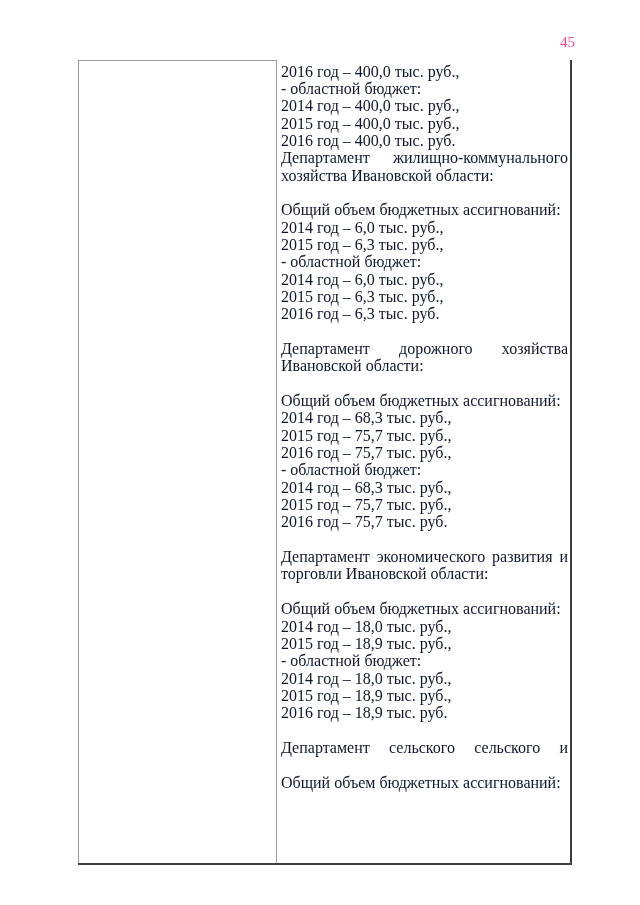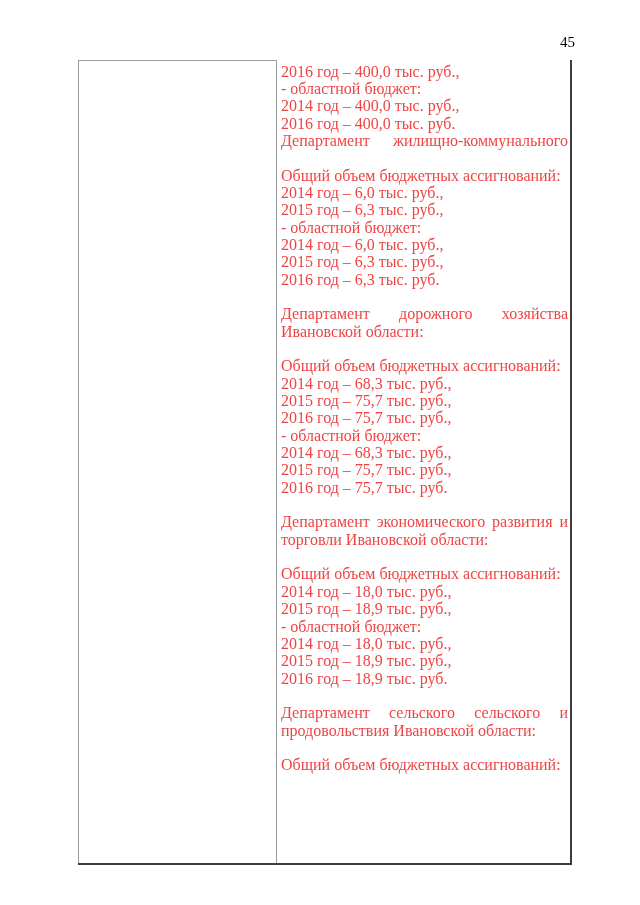"45" .page-number { color: #000000 -> #ec4899 }
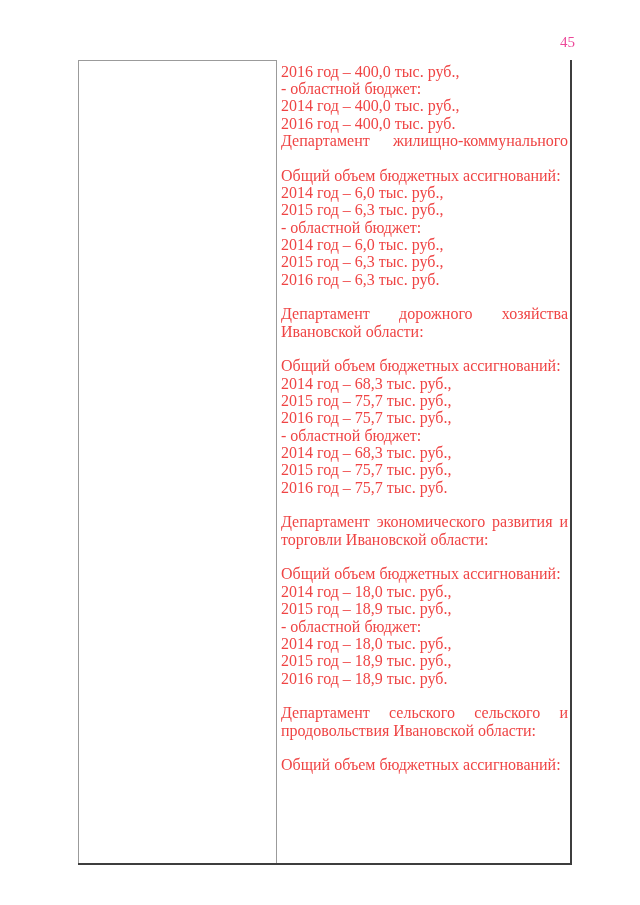"2016 год – 400,0 тыс." .right-cell { color: #ef4444 -> #0f172a }
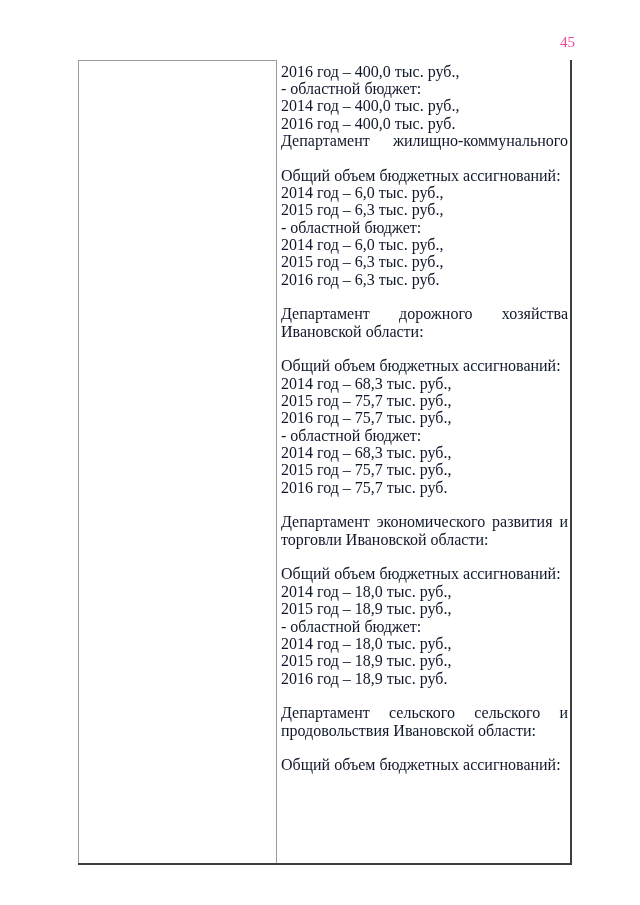"2015 год – 400,0 тыс." div.tline { html: none -> <div>2015 год – 400,0 тыс. руб.,</div> }
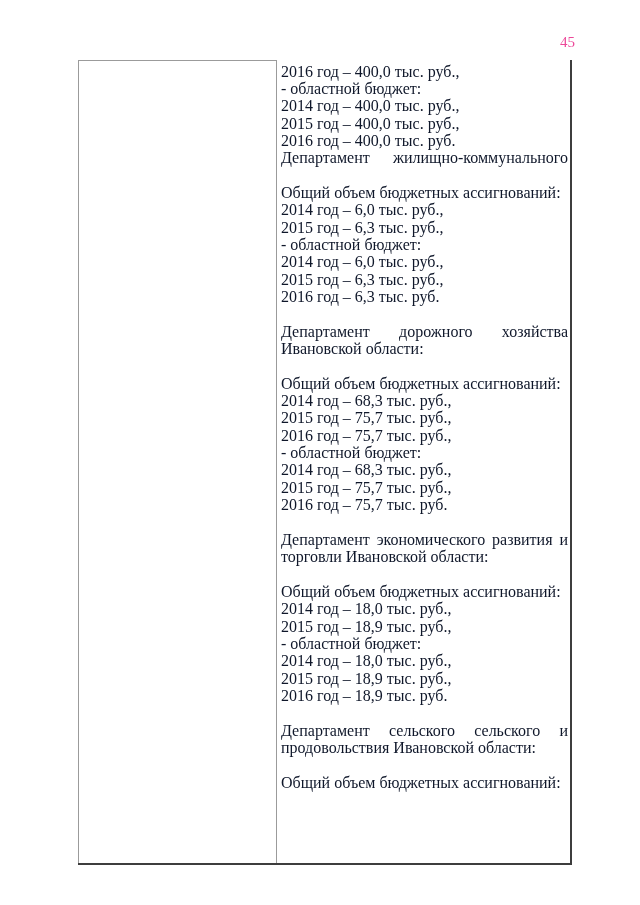"хозяйства Ивановской области:" div.tline { html: none -> <div>хозяйства Ивановской области:</div> }
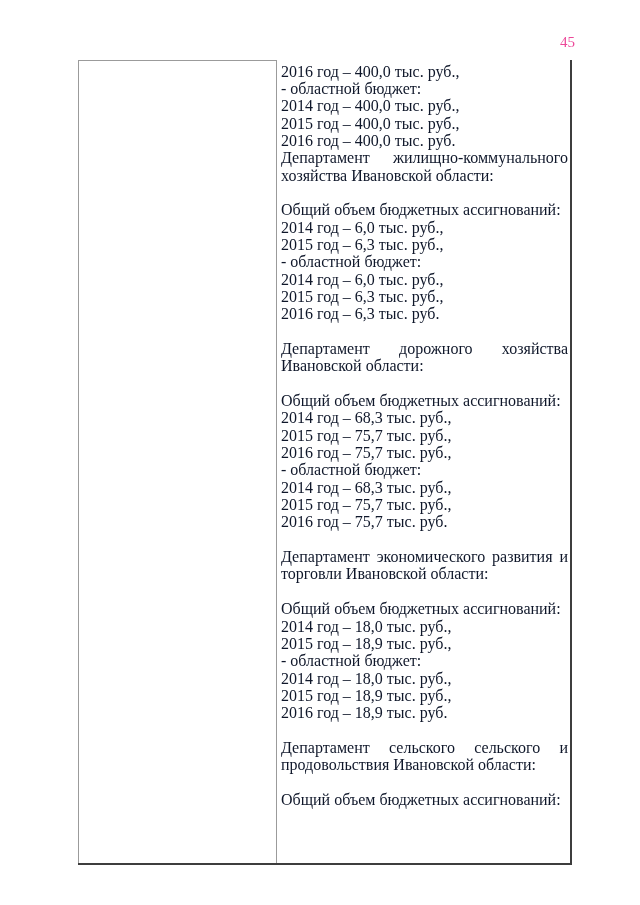"продовольствия Ивановской области:" div.tline { html: <div>продовольствия Ивановской области:</div> -> none }
